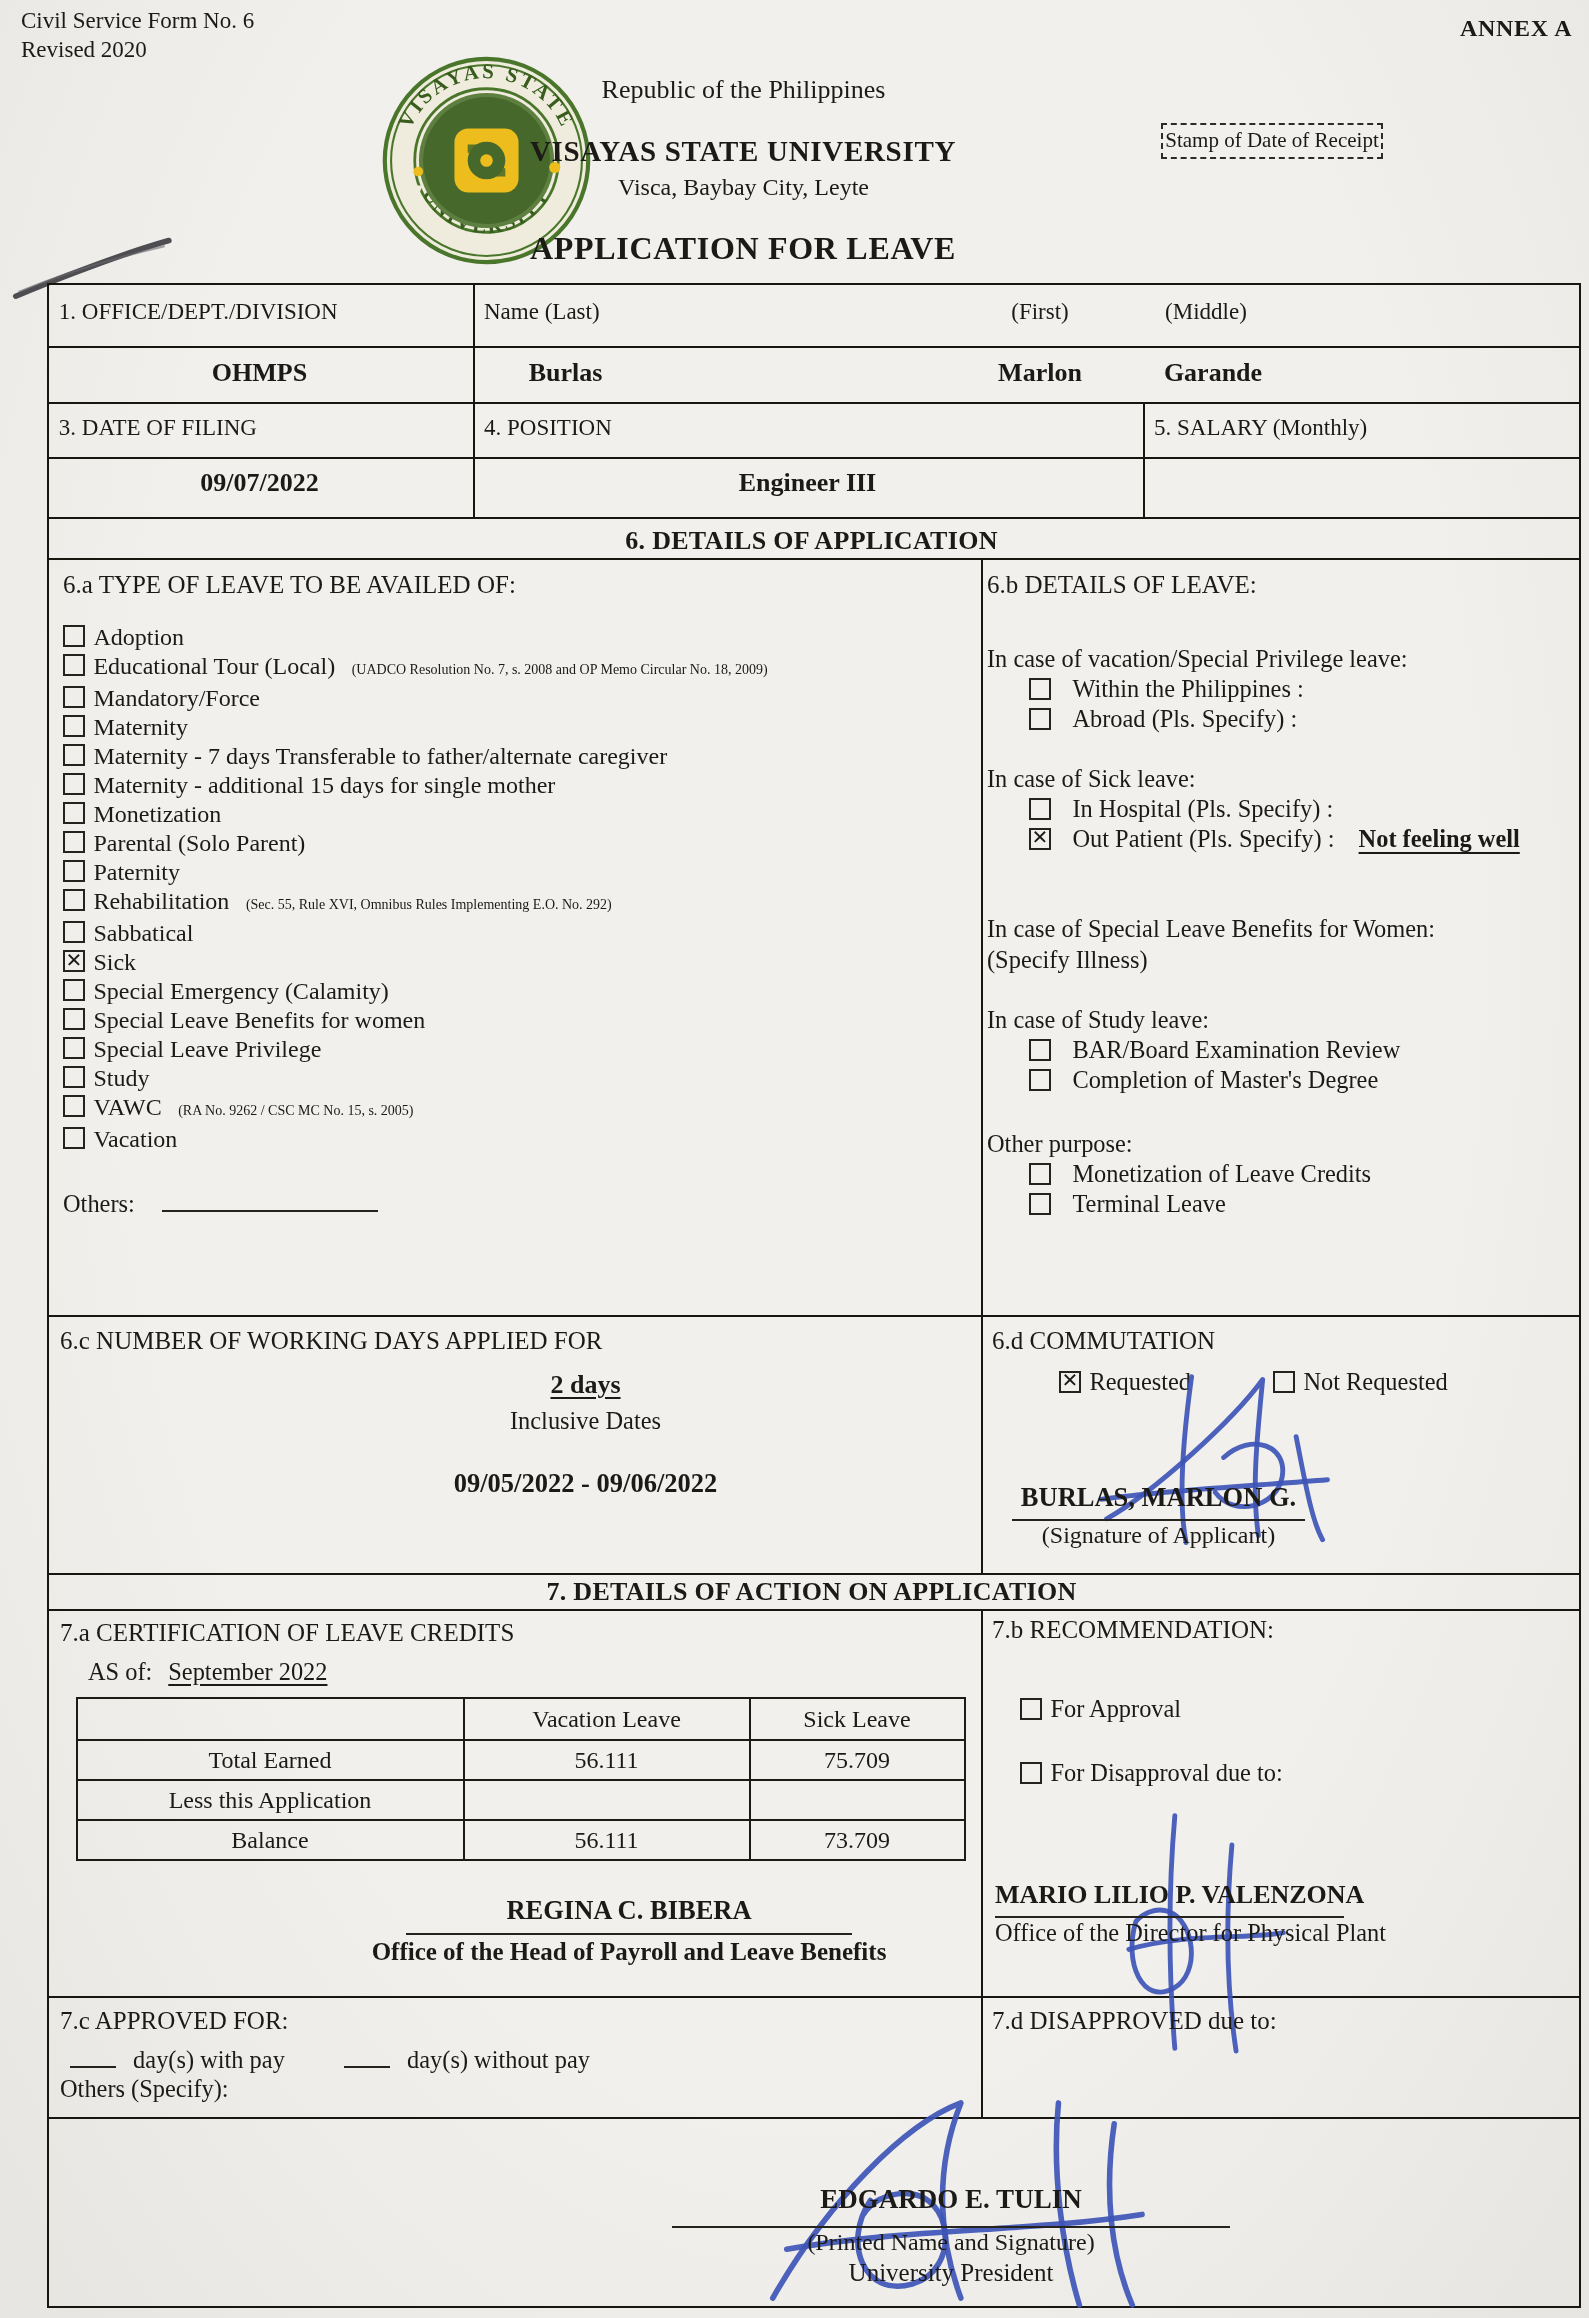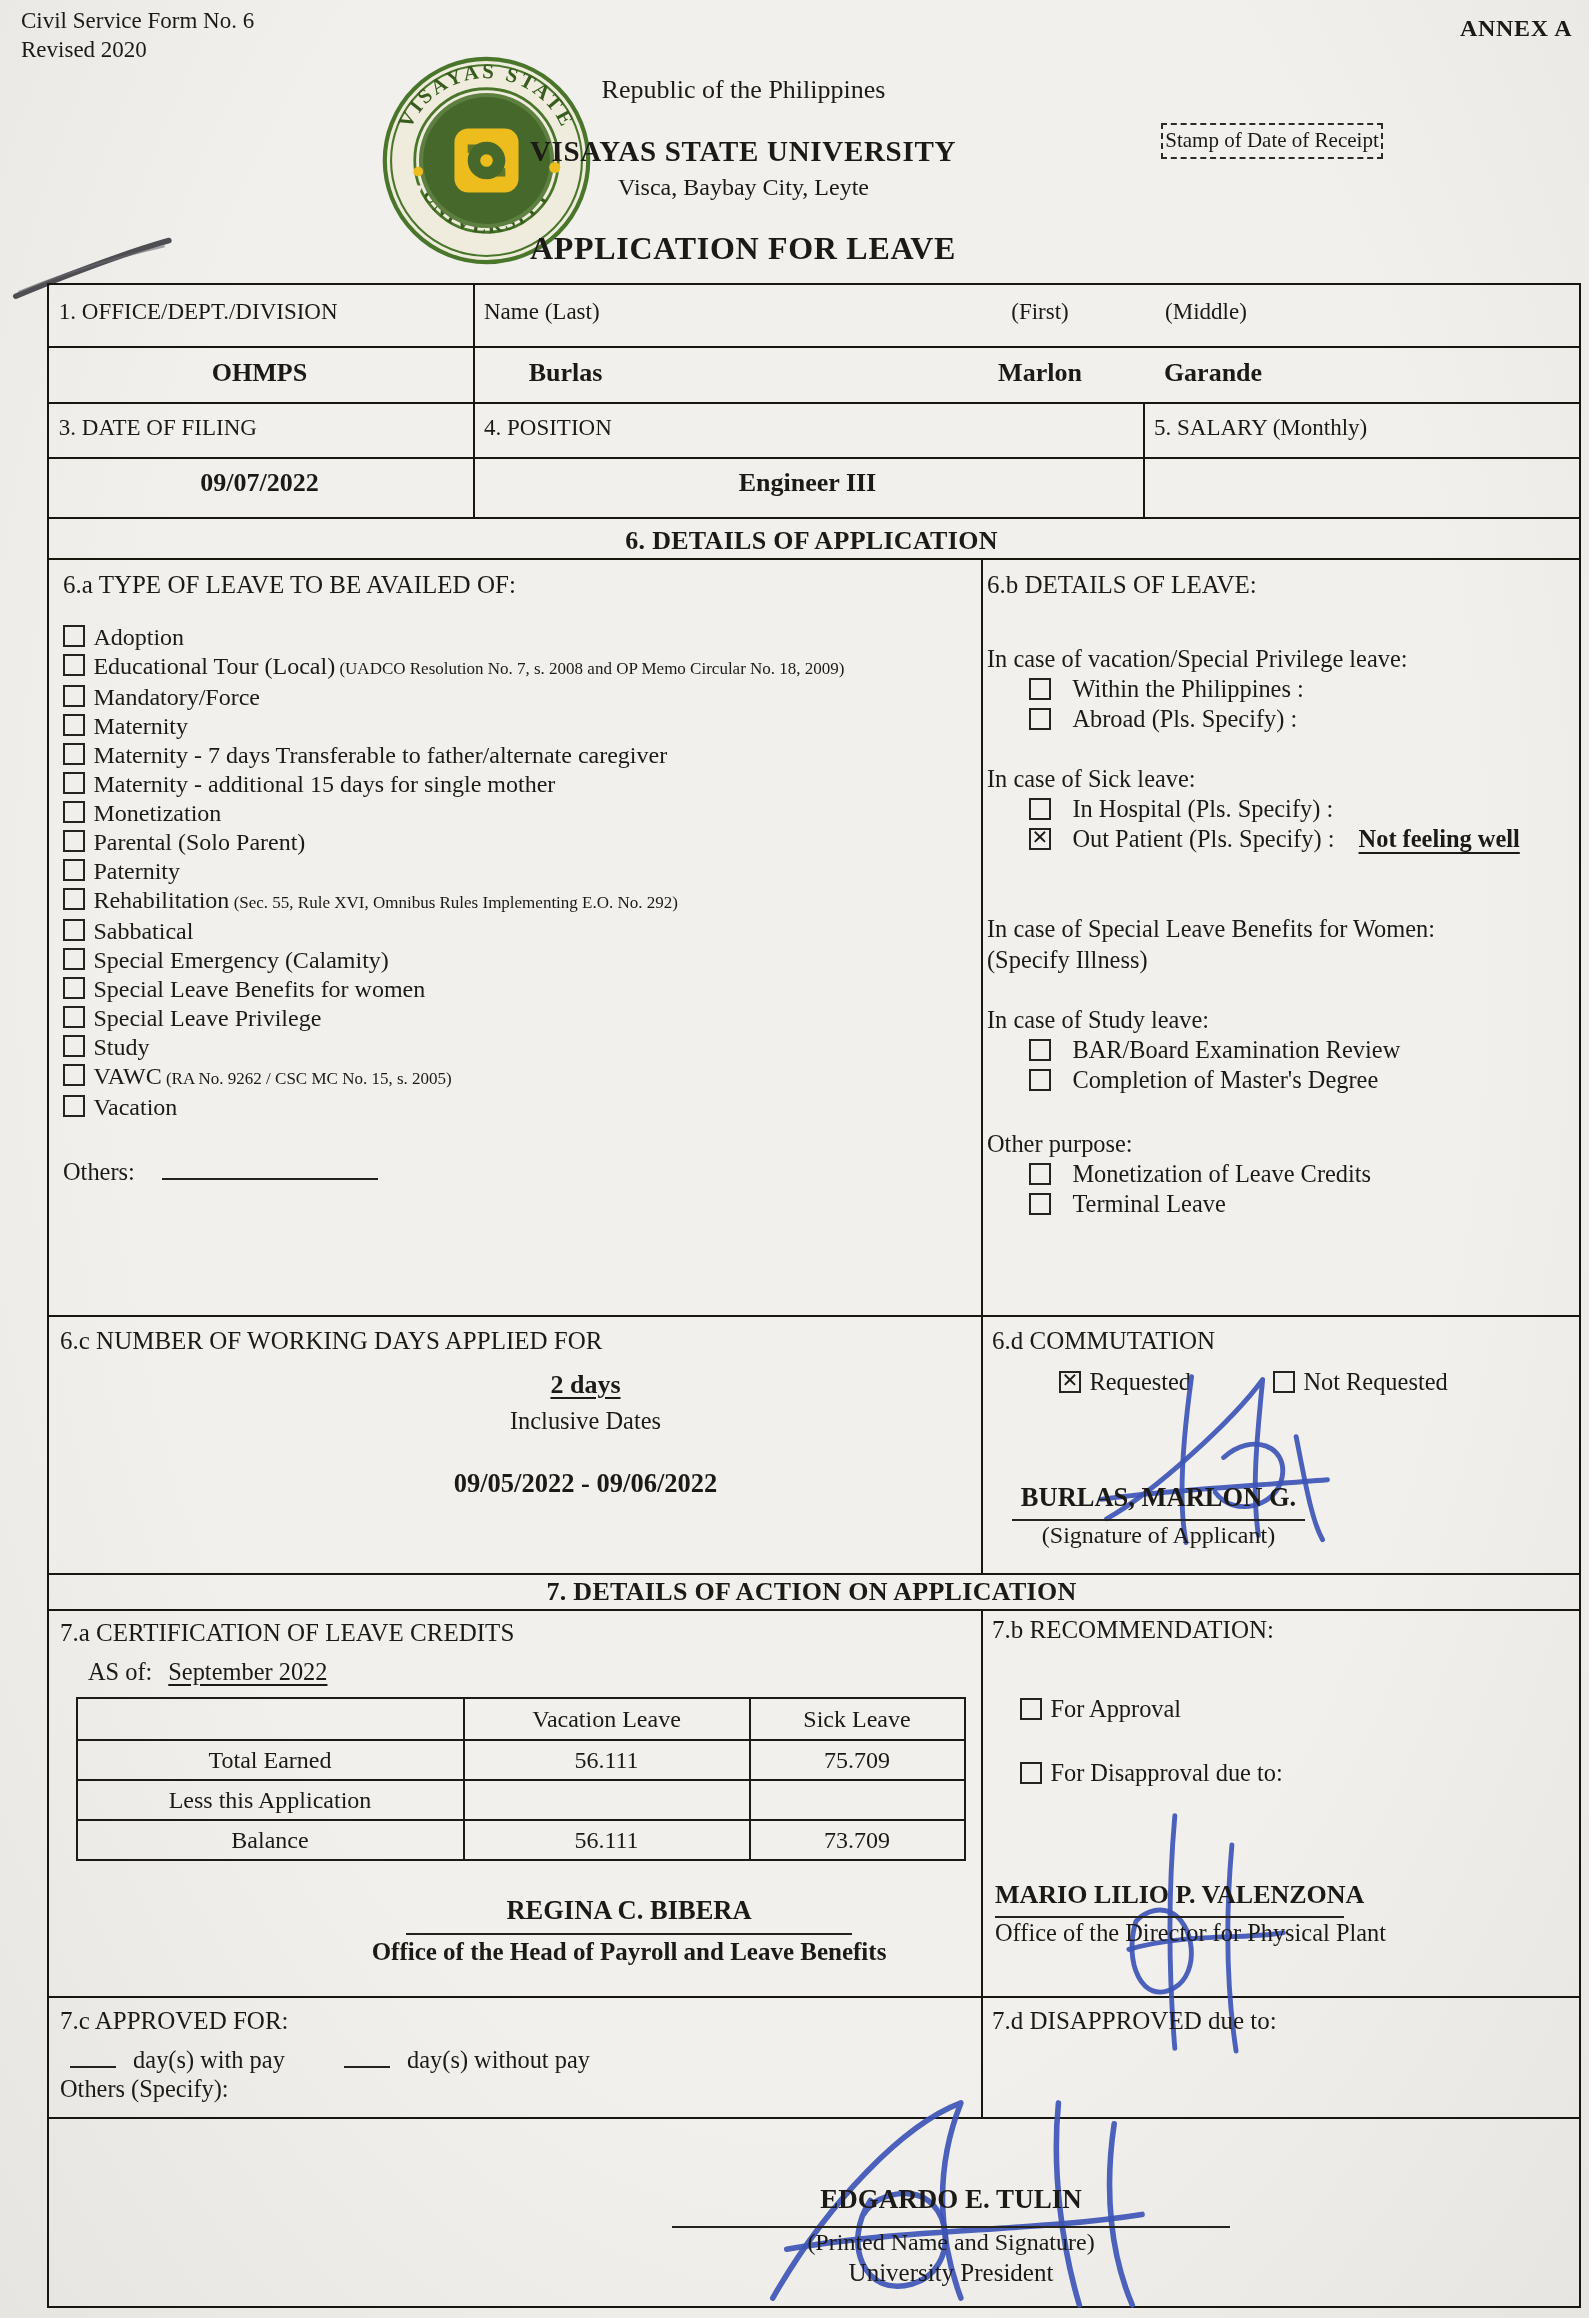"(UADCO Resolution No. 7, s." .leave-item .note { font-size: 17px -> 14px; padding-left: none -> 13px }
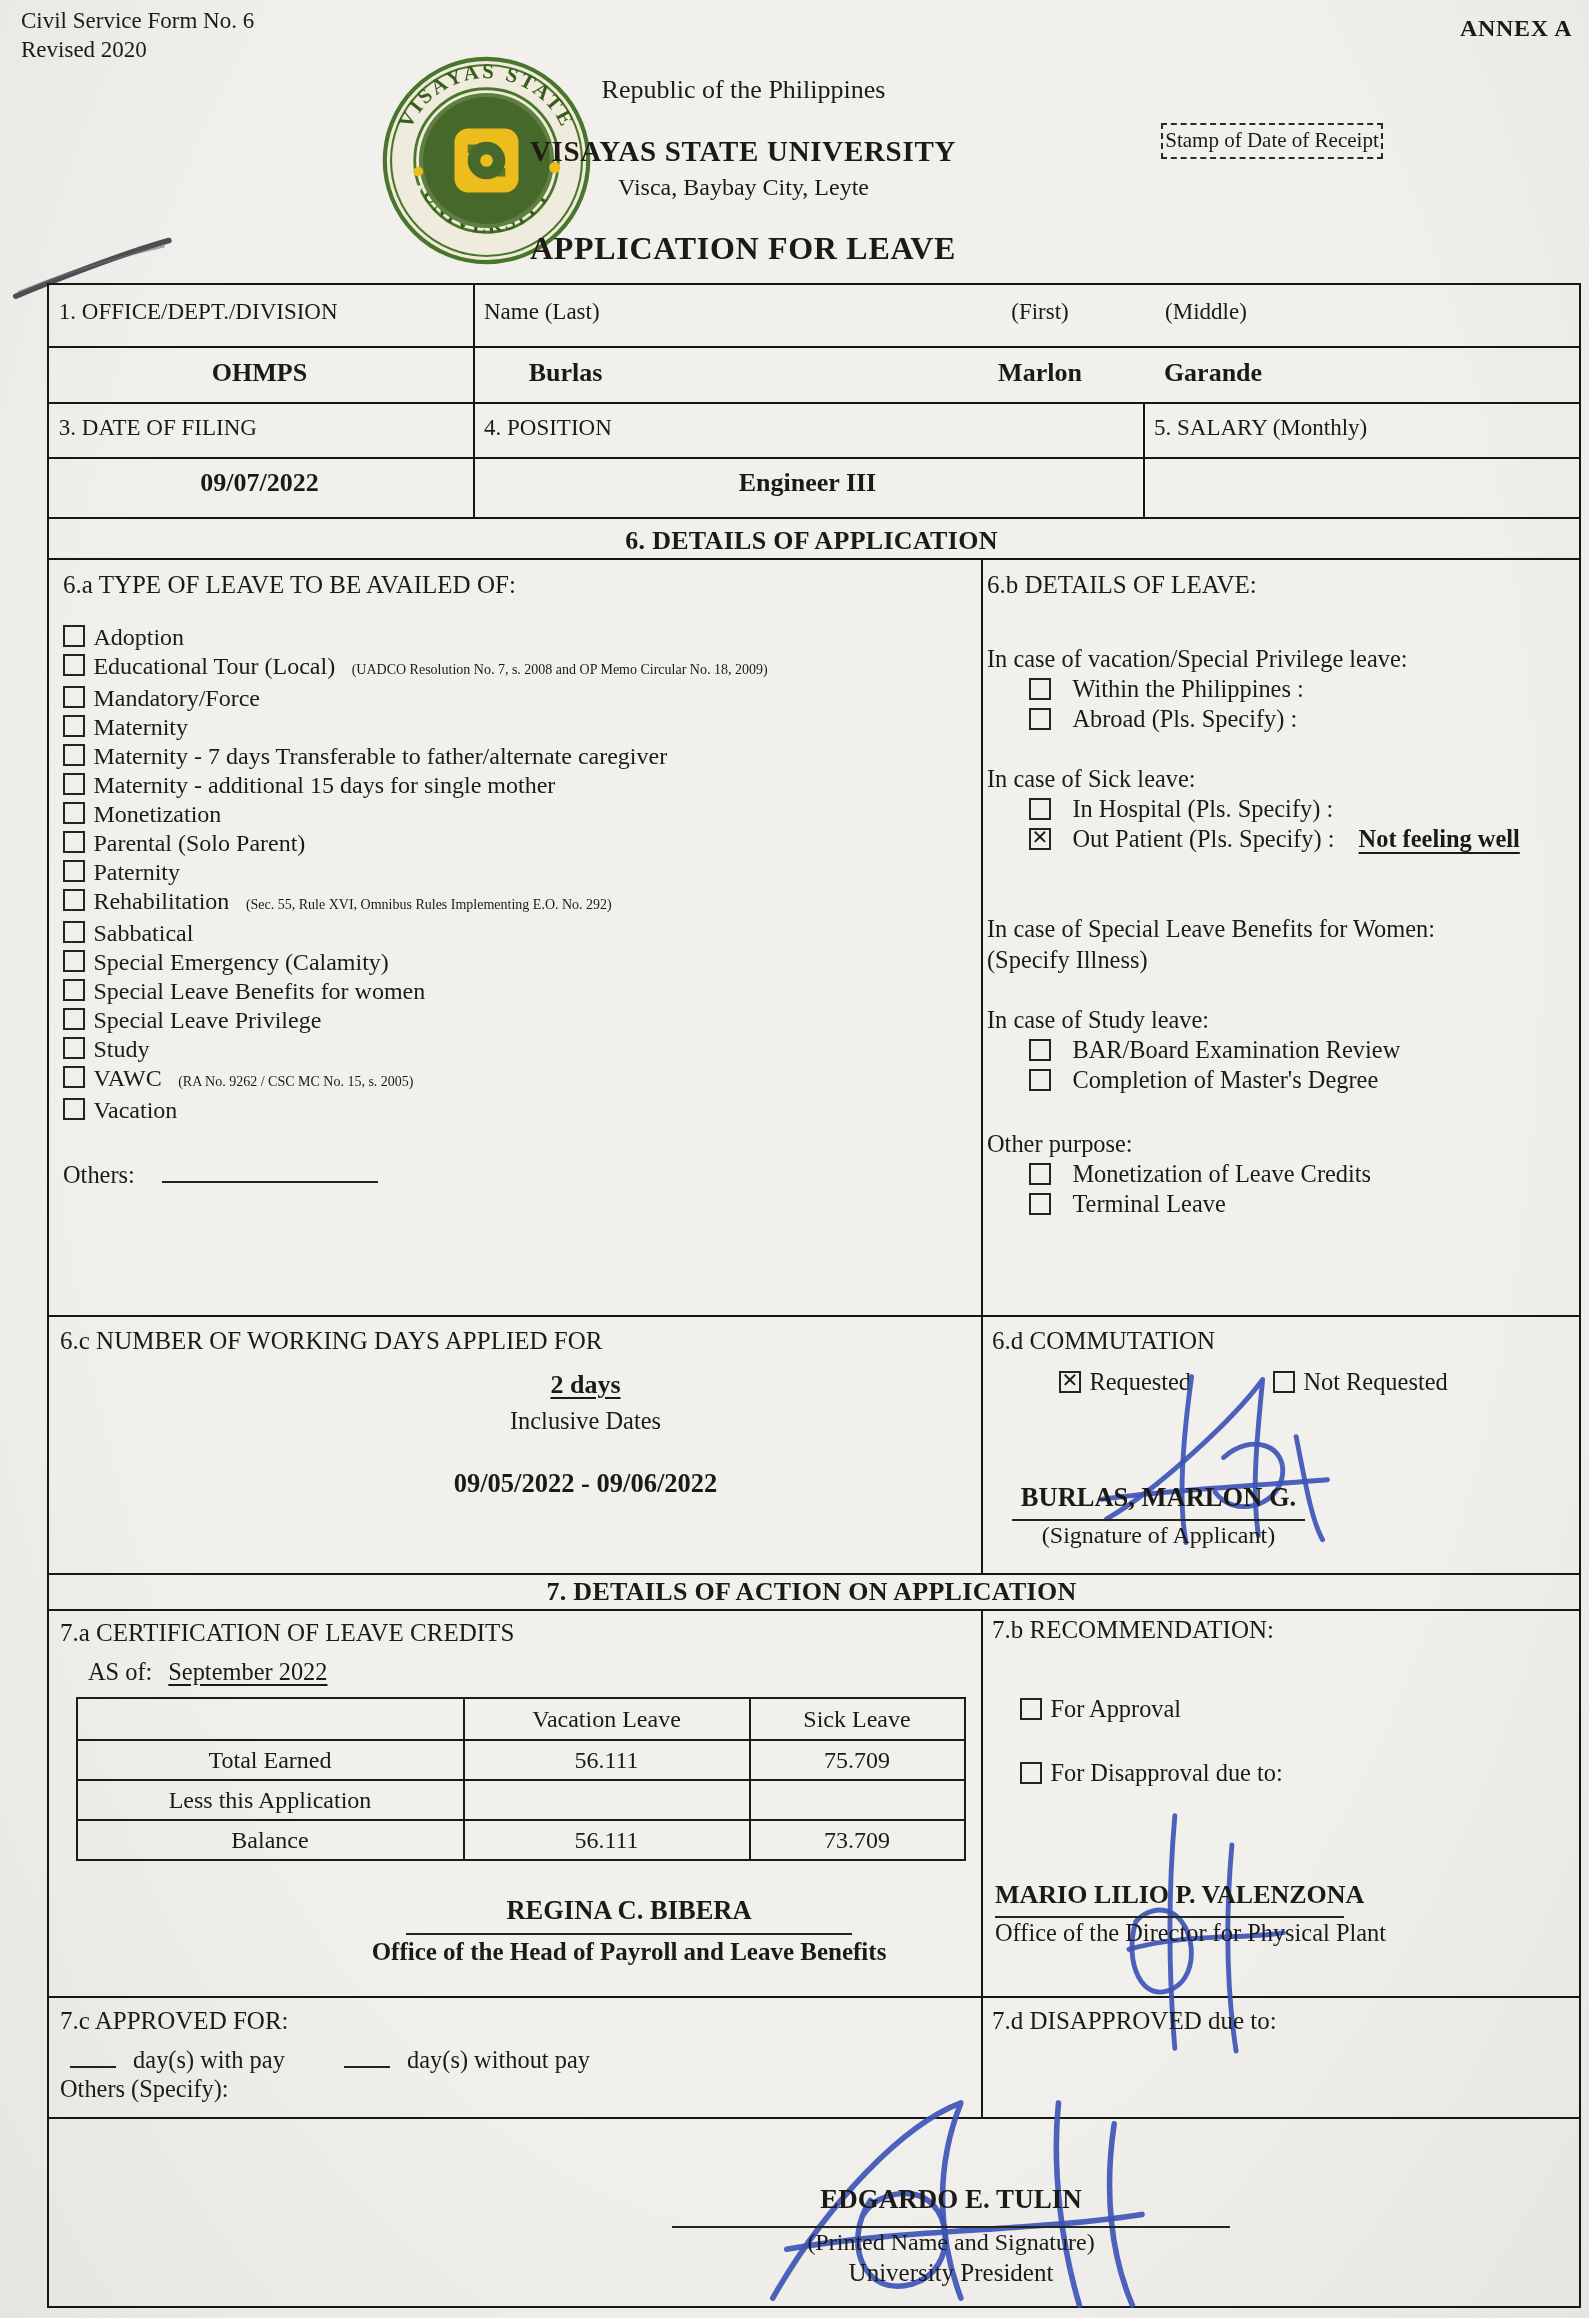"Sick" div.leave-item { html: none -> <div><span></span><span>Sick</span></div> }
